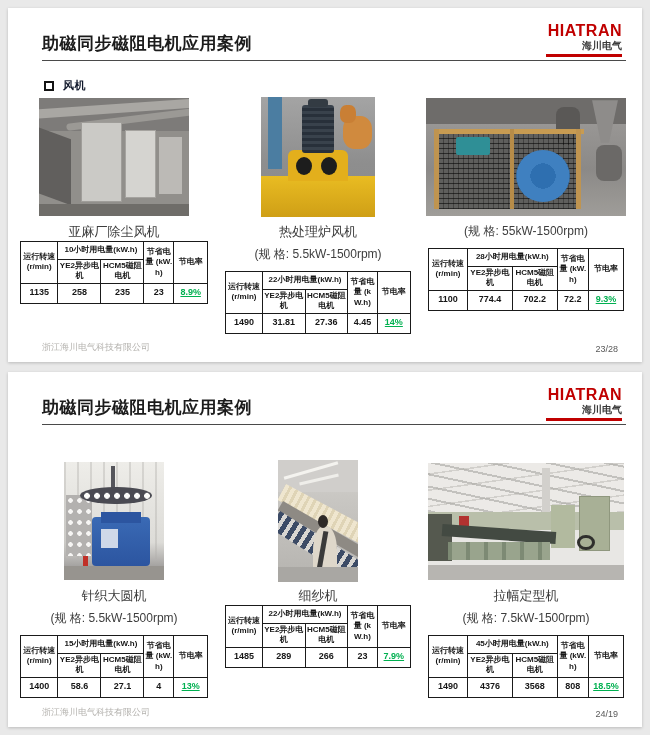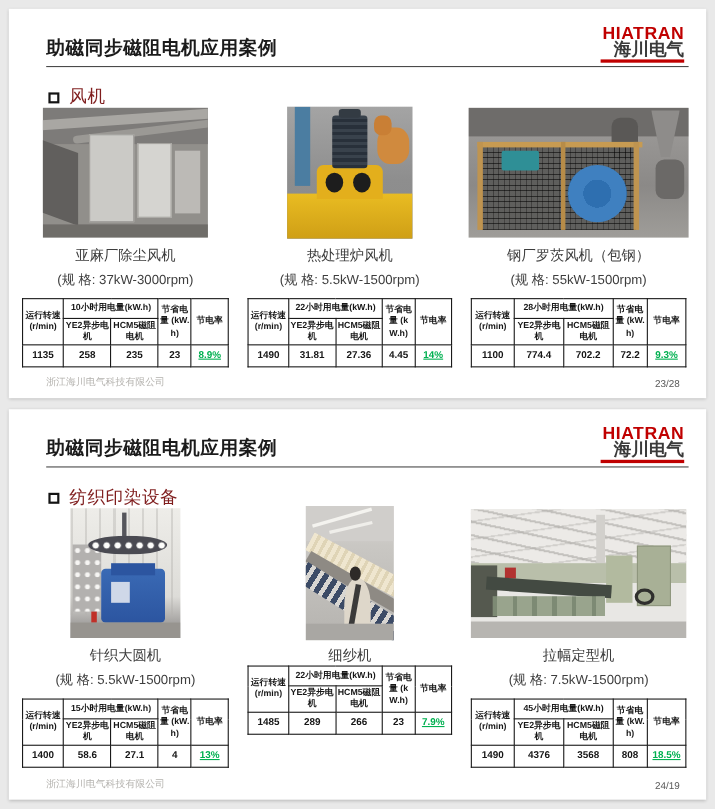"海川电气" .logo-sub { font-size: 16px -> 10px }
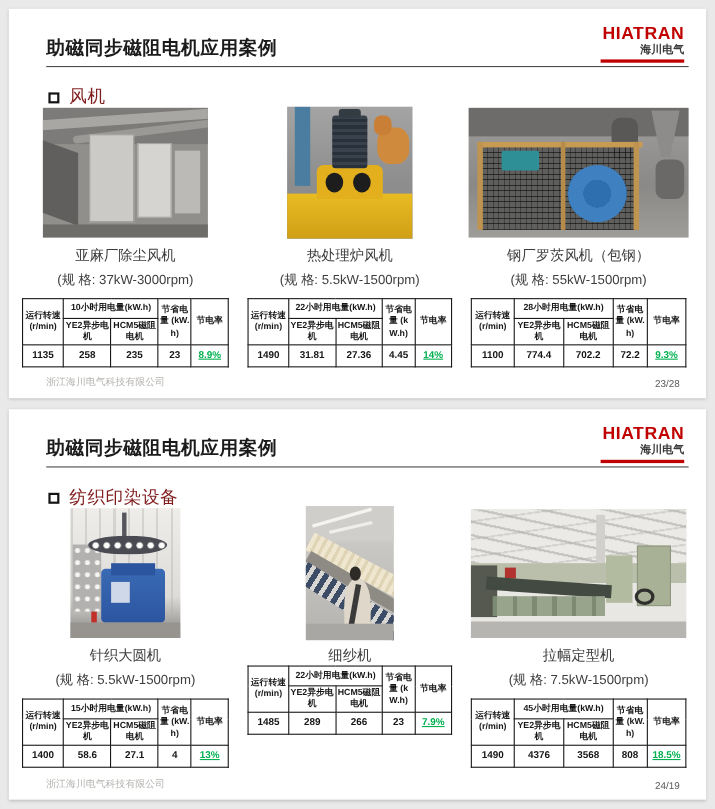"风机" .section-label { color: #7f1d1d -> #0f172a; font-size: 16px -> 11px; font-weight: normal -> bold }
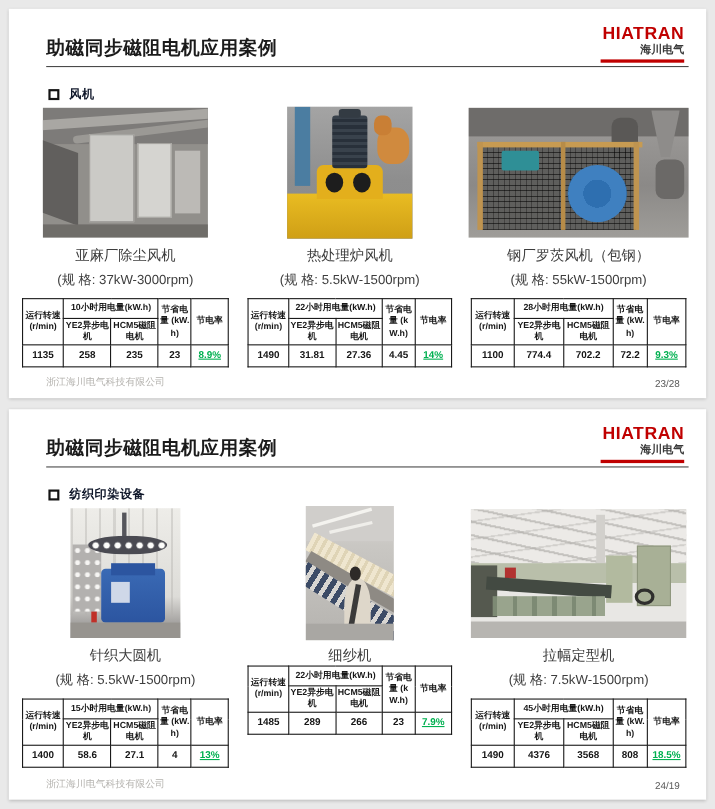"钢厂罗茨风机（包钢）" div.caption { html: <div>钢厂罗茨风机（包钢）</div> -> none }
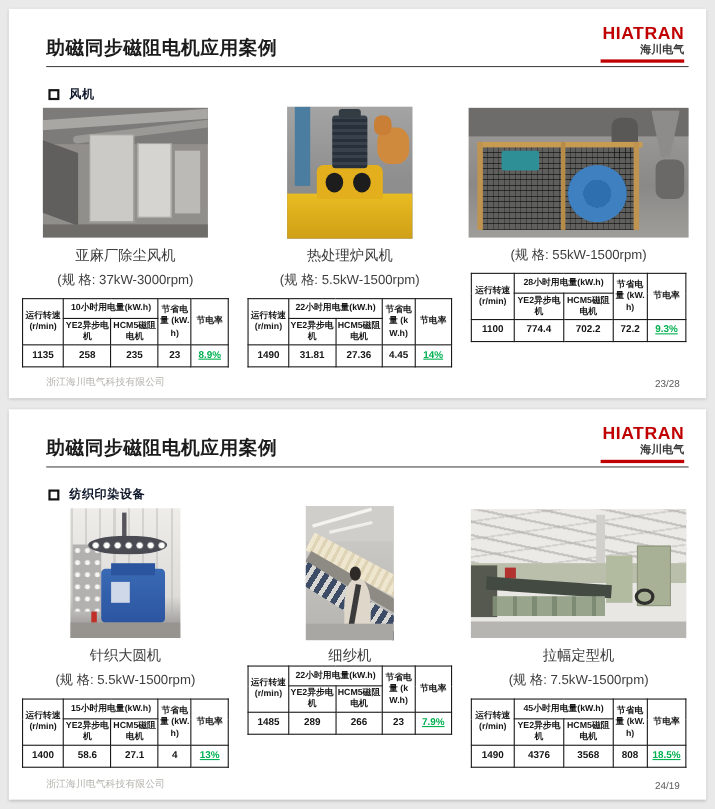"(规 格: 37kW-3000rpm)" div.spec { html: <div>(规 格: 37kW-3000rpm)</div> -> none }
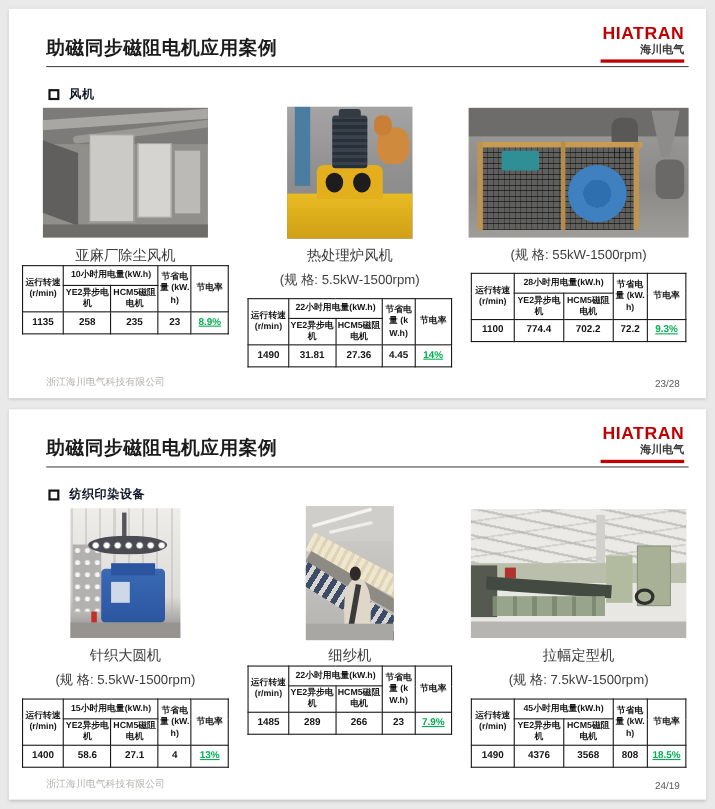"纺织印染设备" div.section { html: <div> <span></span> <span>纺织印染设备</span> </div> -> none }
